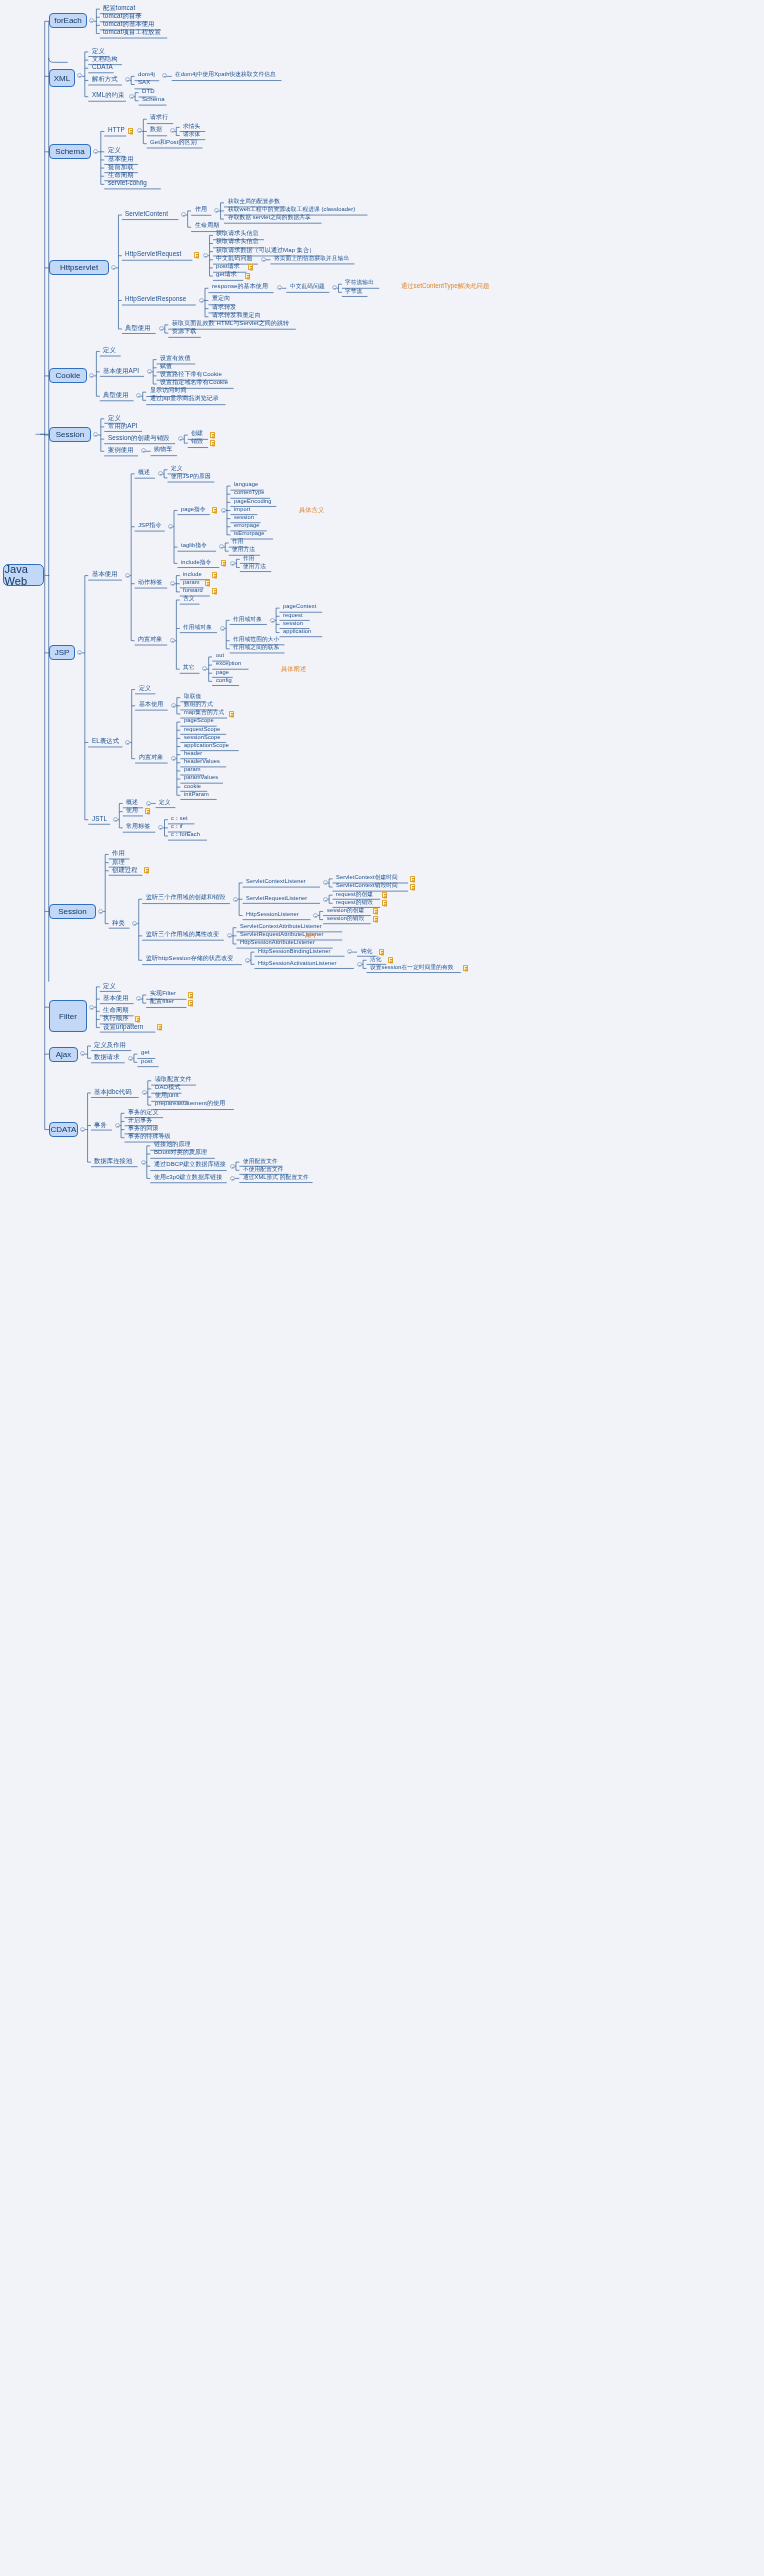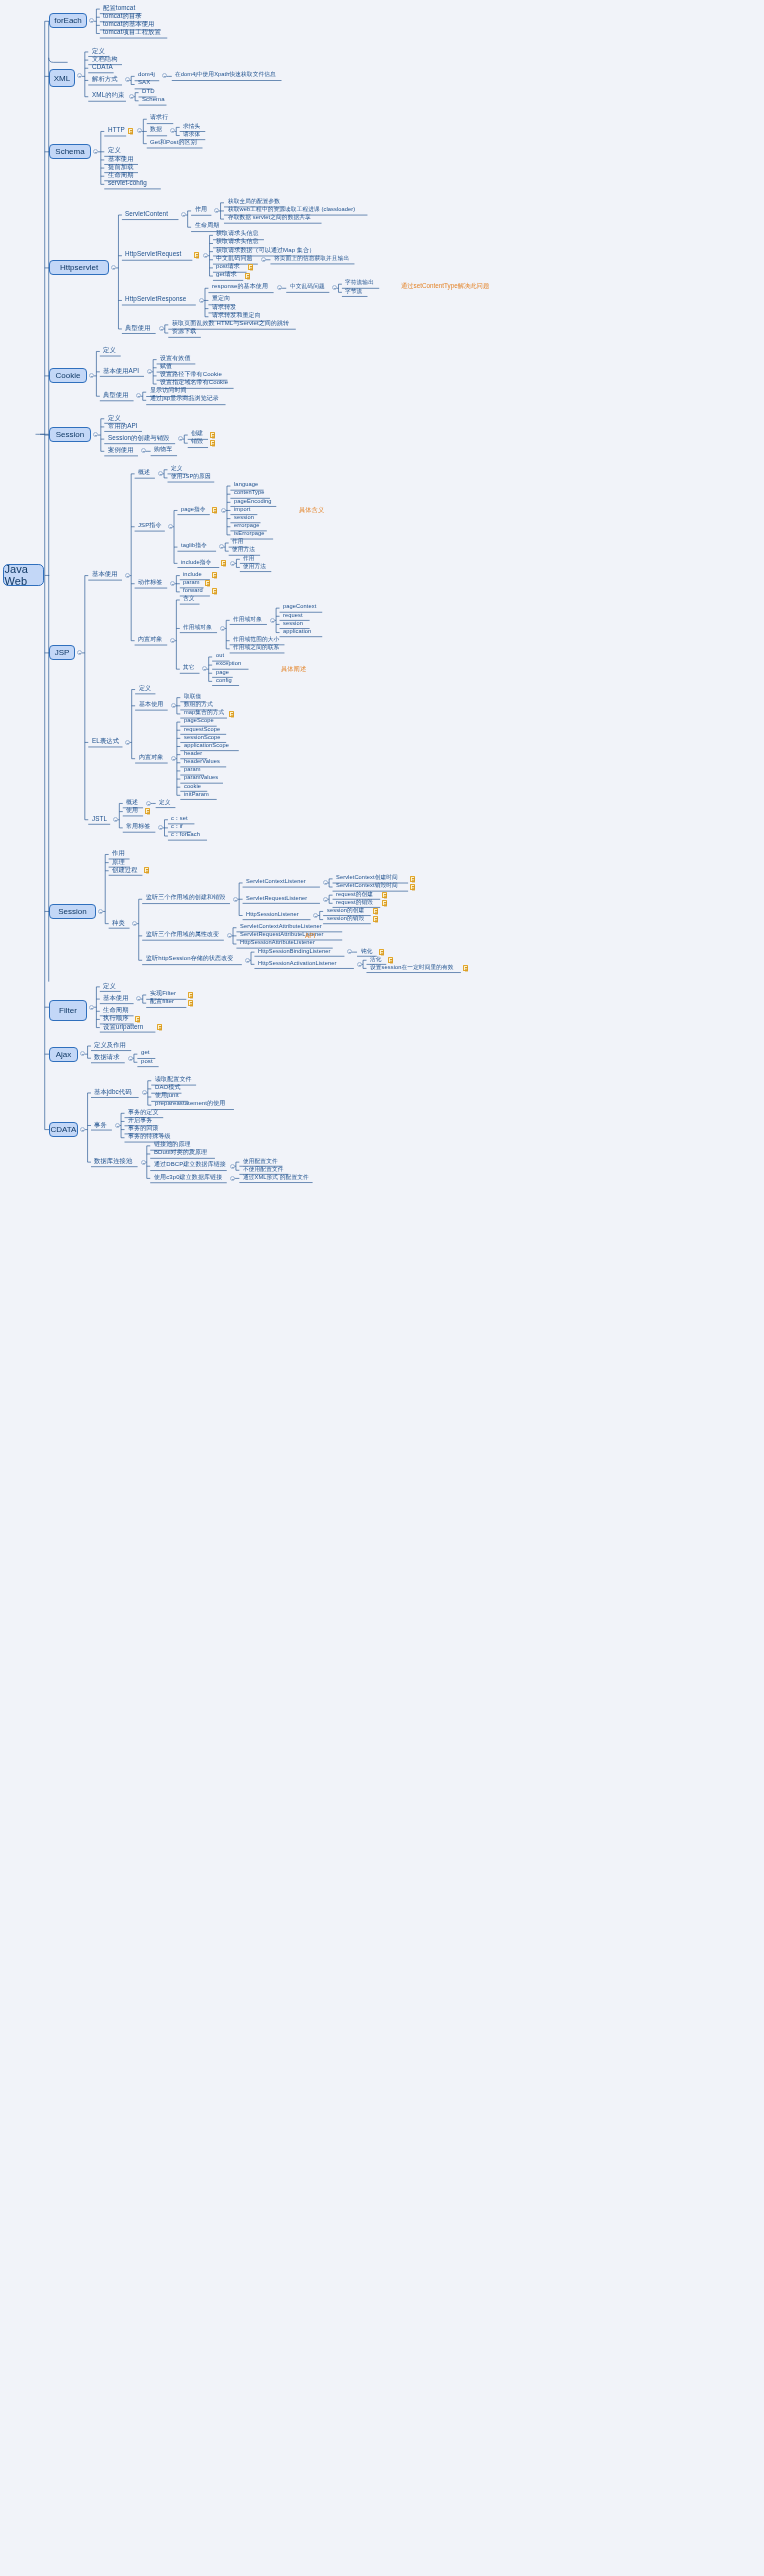"Filter" div.box-node { height: 21px -> 32px }
